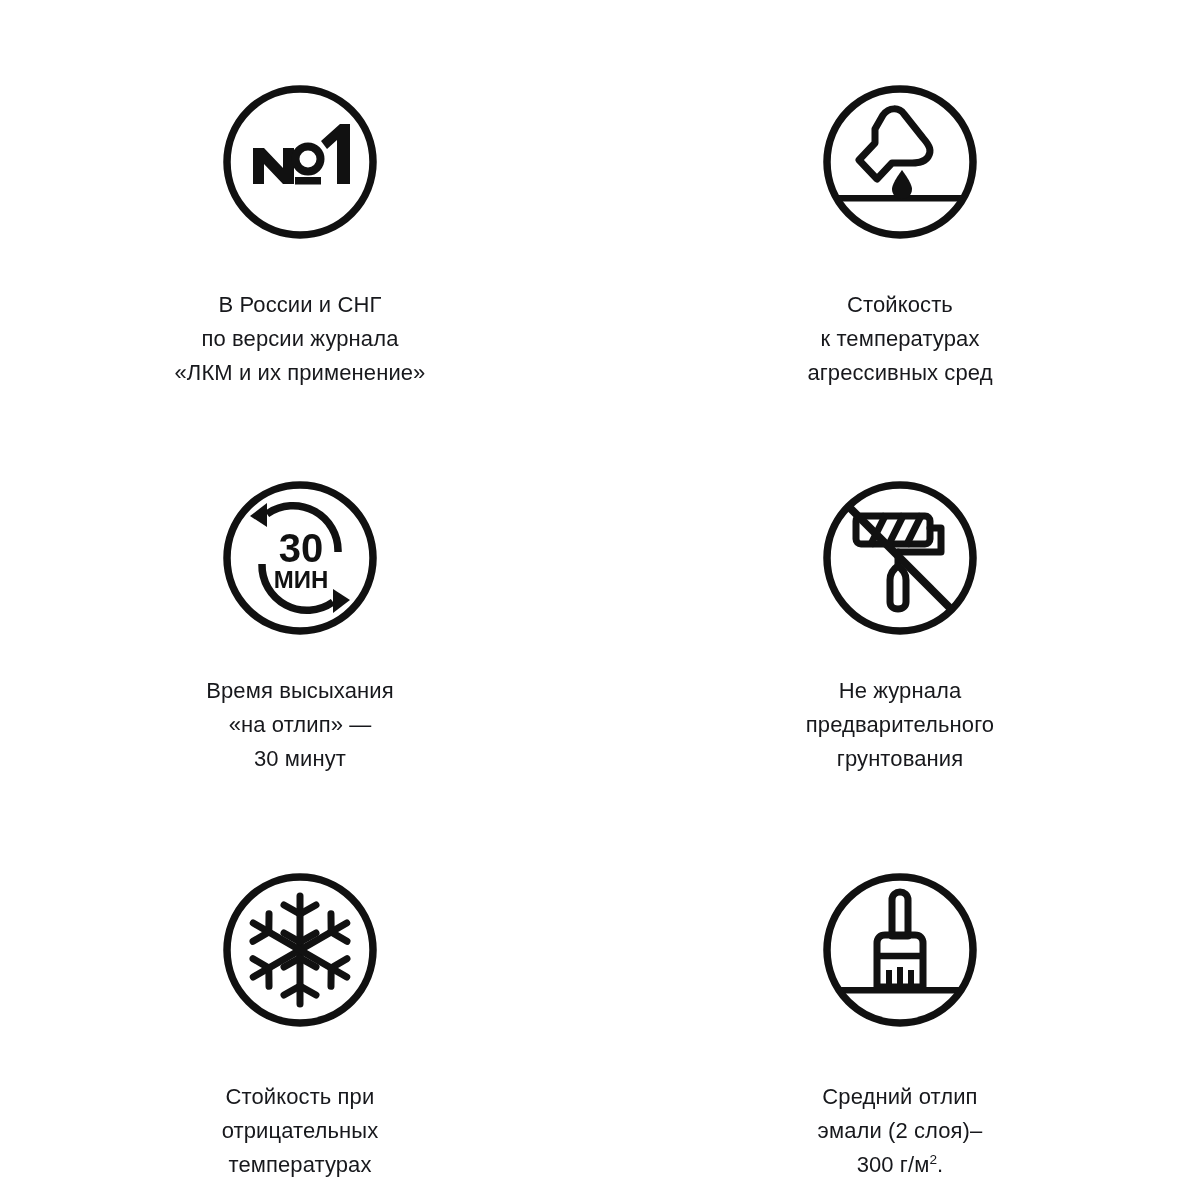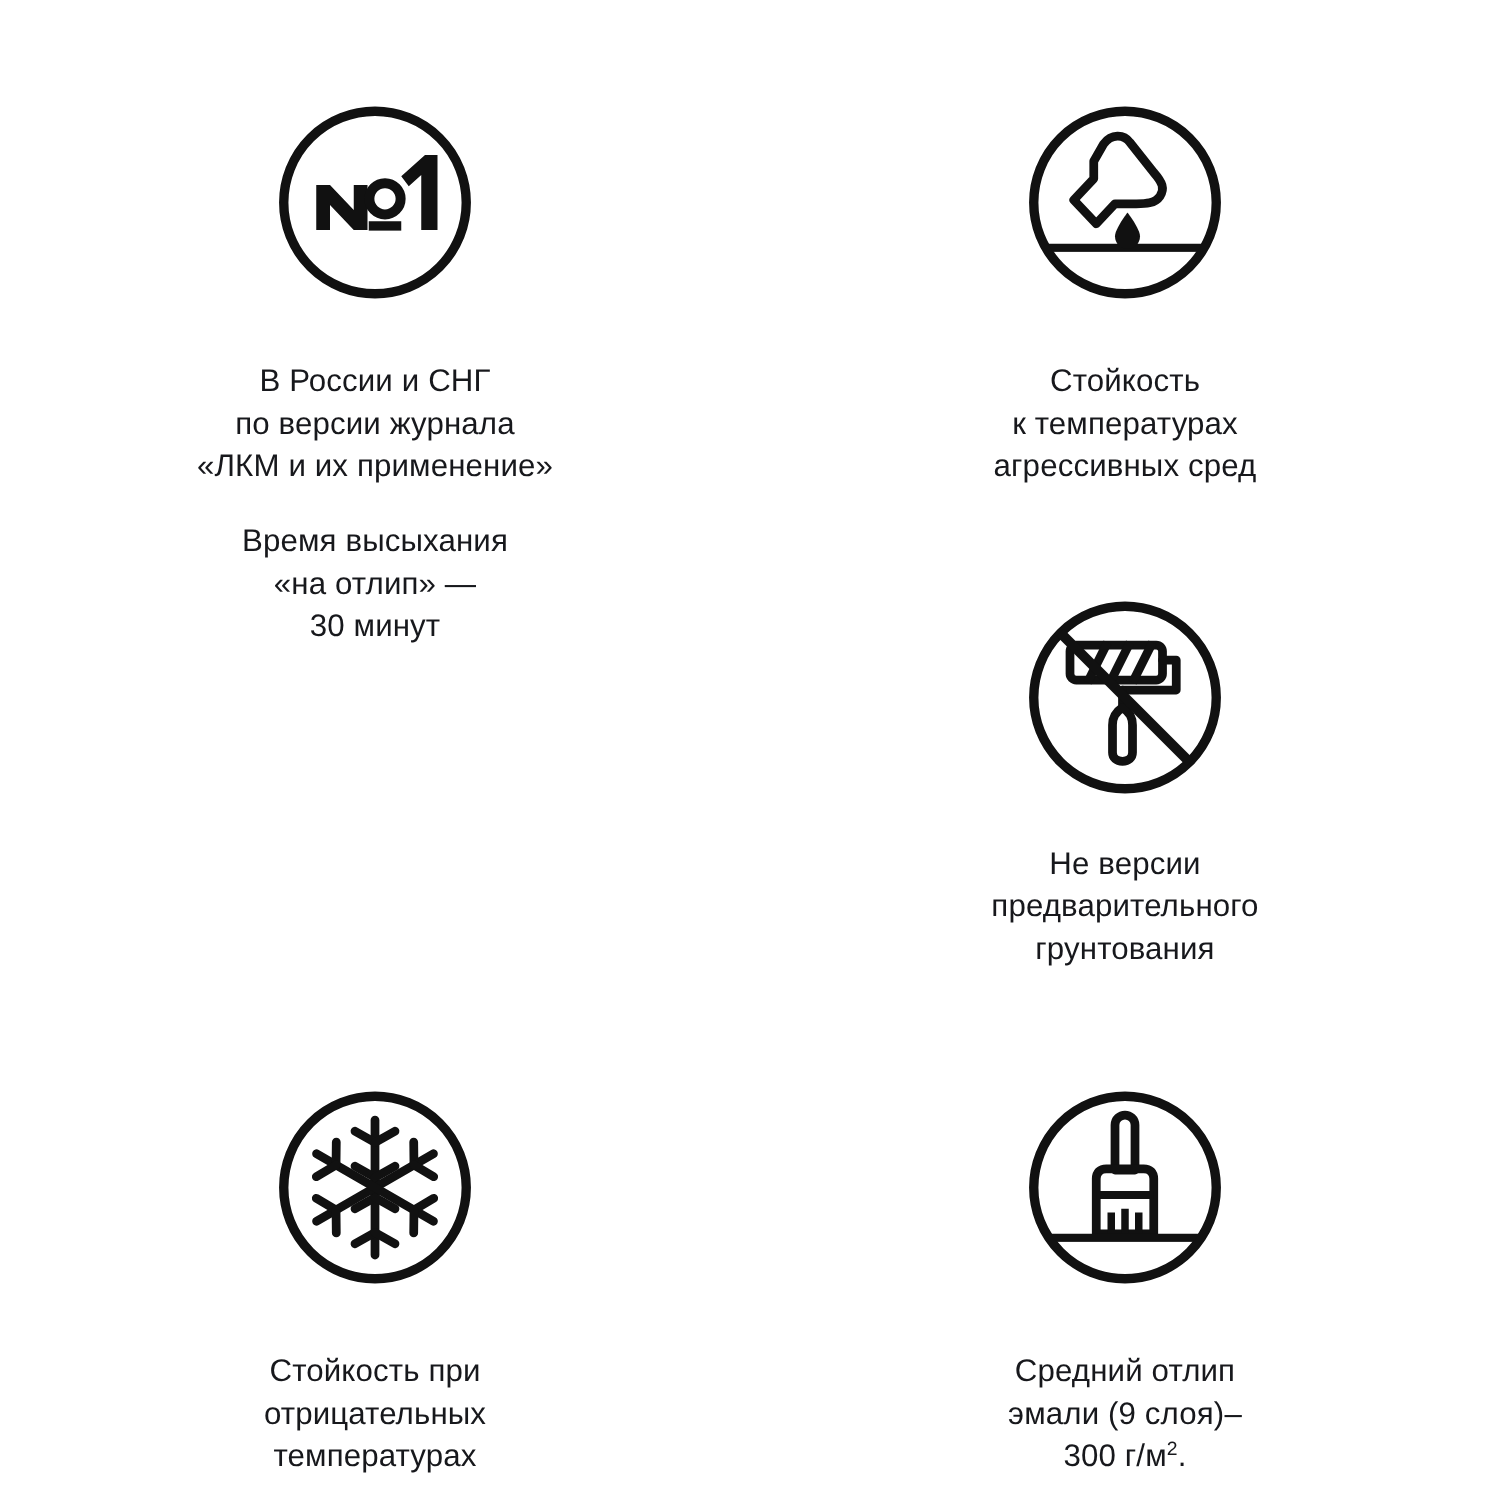"В России и СНГ" .caption { font-size: 25px -> 22px }
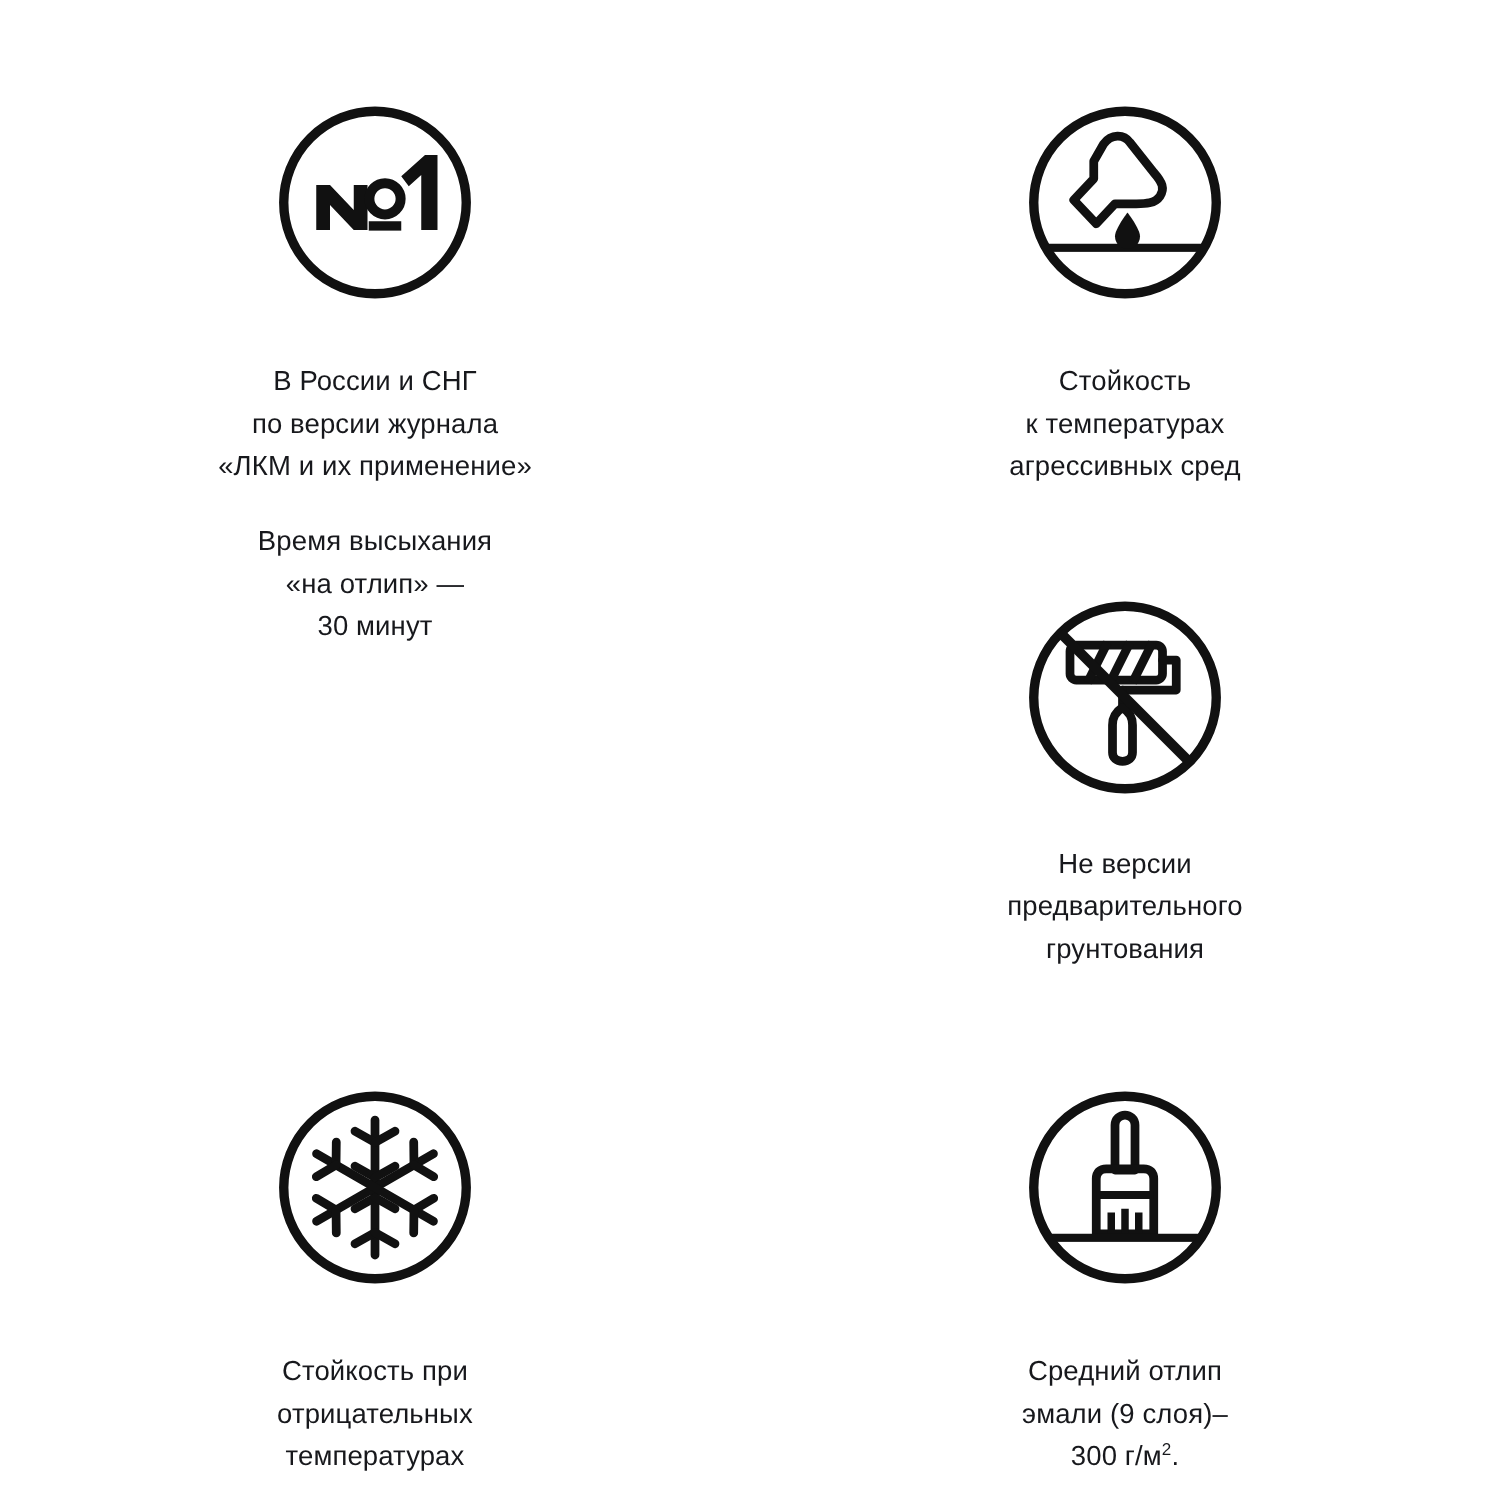"30" div.icon-wrap { html: none -> <div> <svg> <circle></circle> <path></path> <polygon></polygon> <path></path> <polygon></polygon> <text>30</text> <text>МИН</text> </svg> </div> }
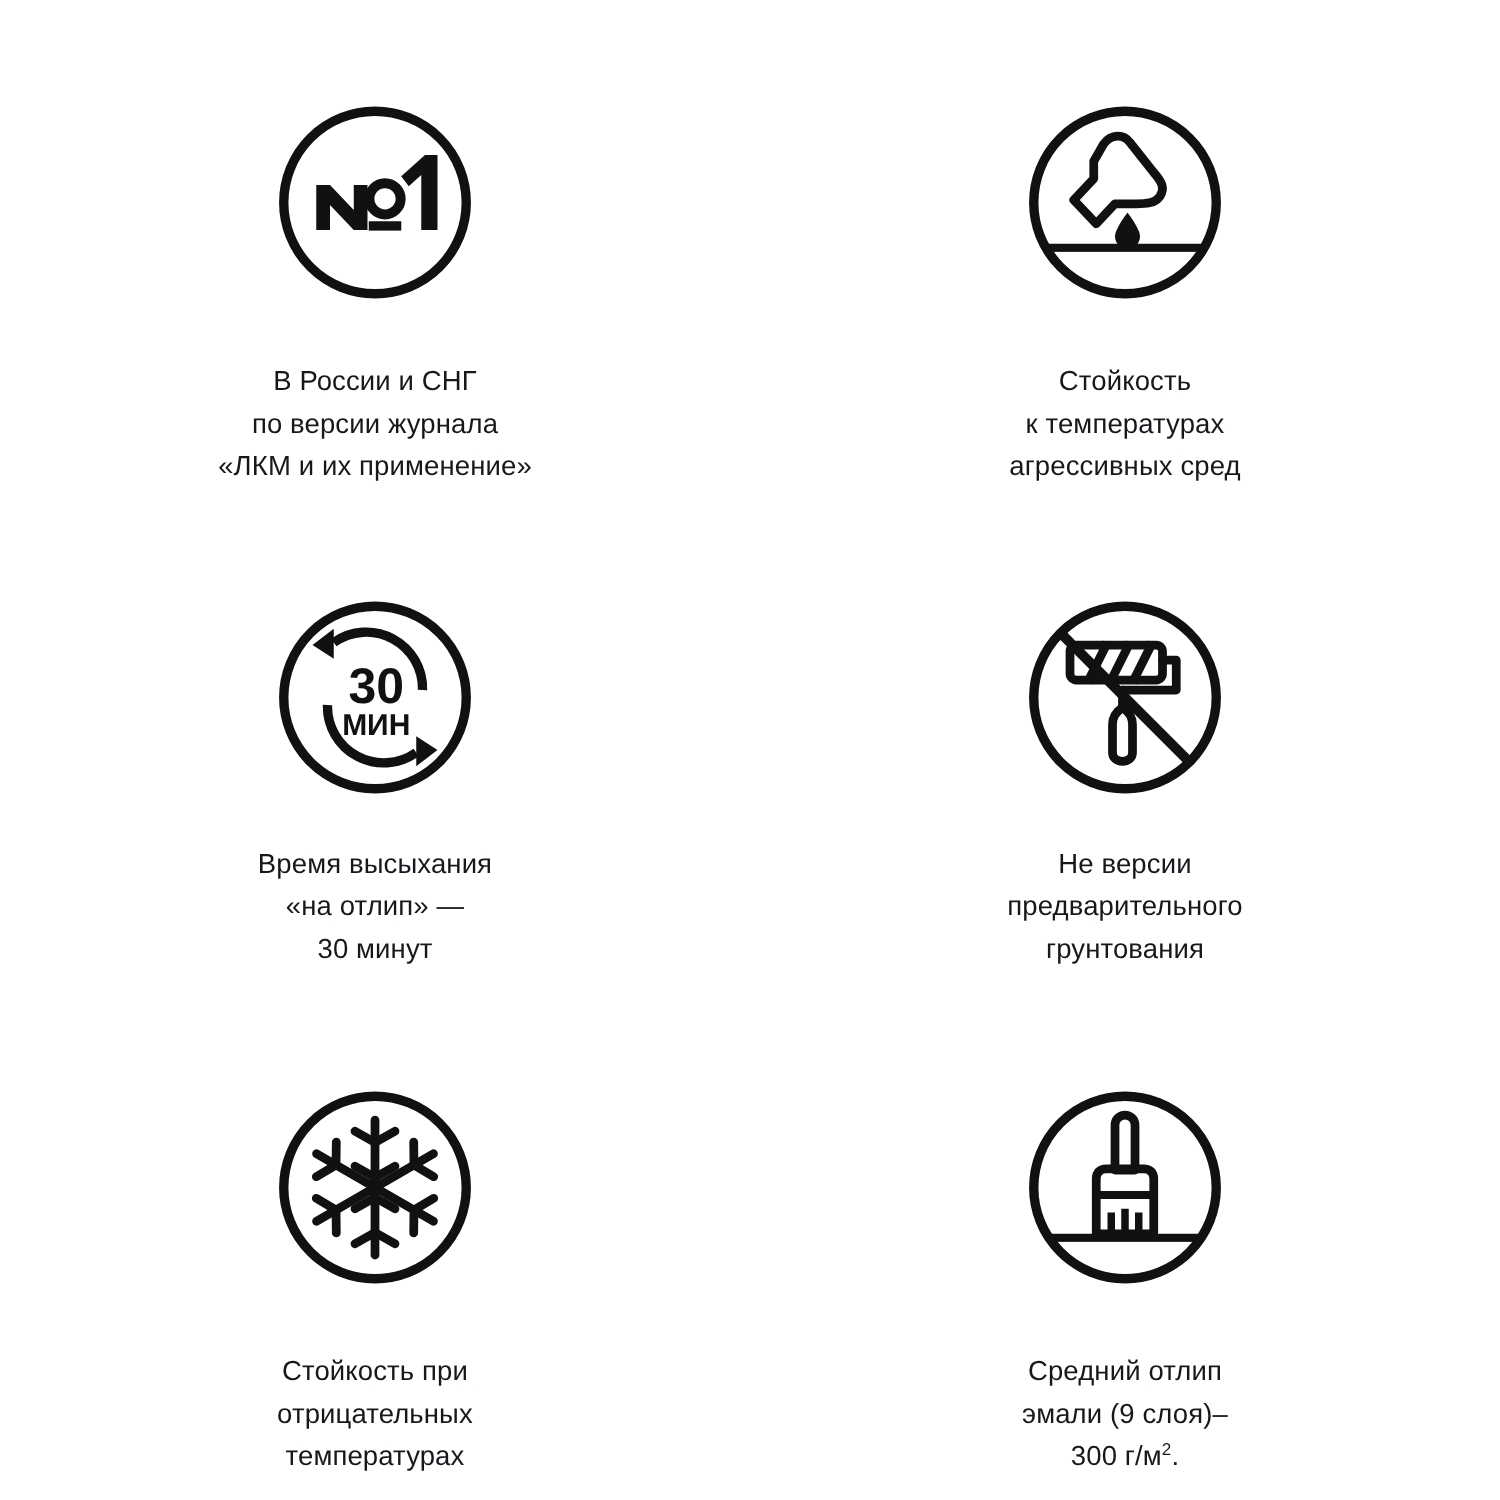"Не версии" div.caption { text: версии -> журнала }
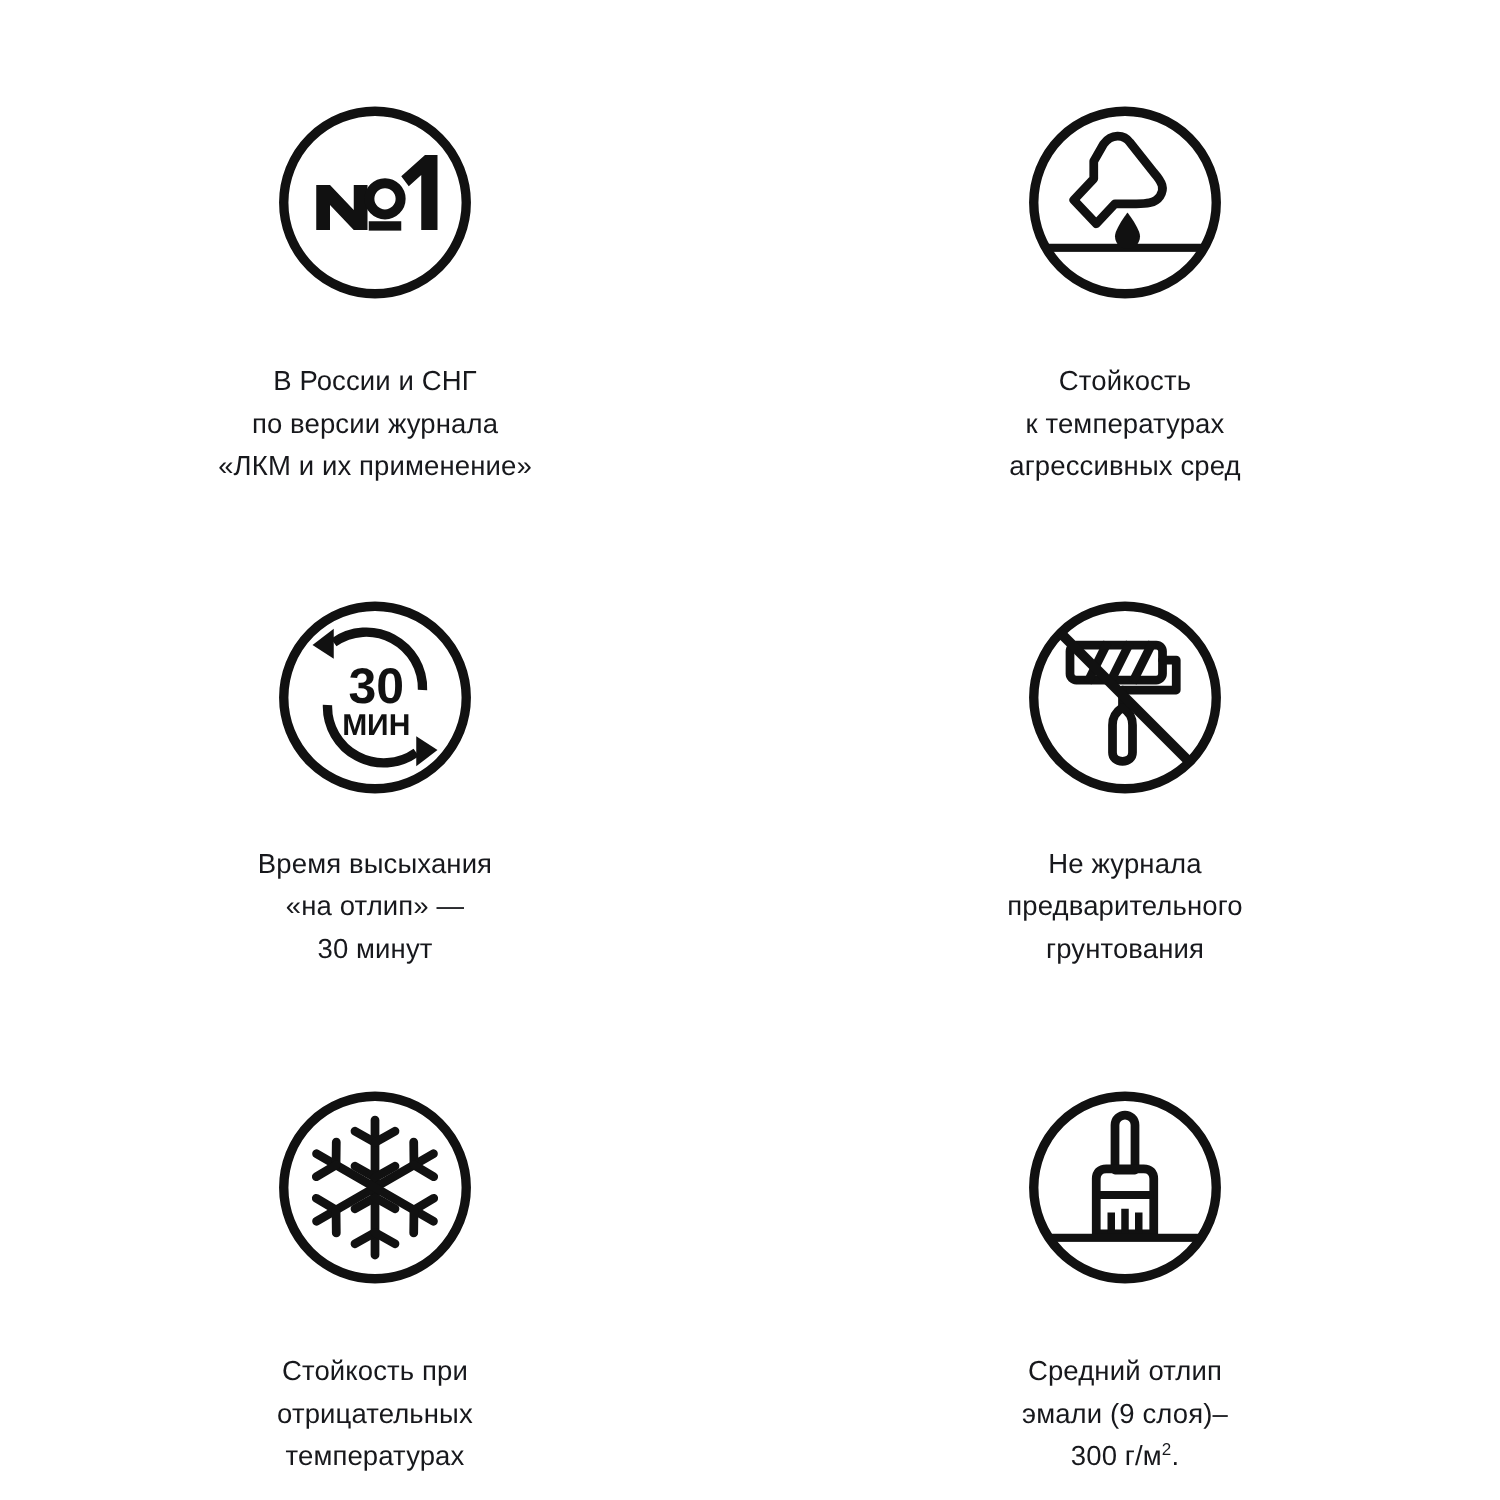"эмали (9 слоя)–" span { text: 9 -> 2 }
